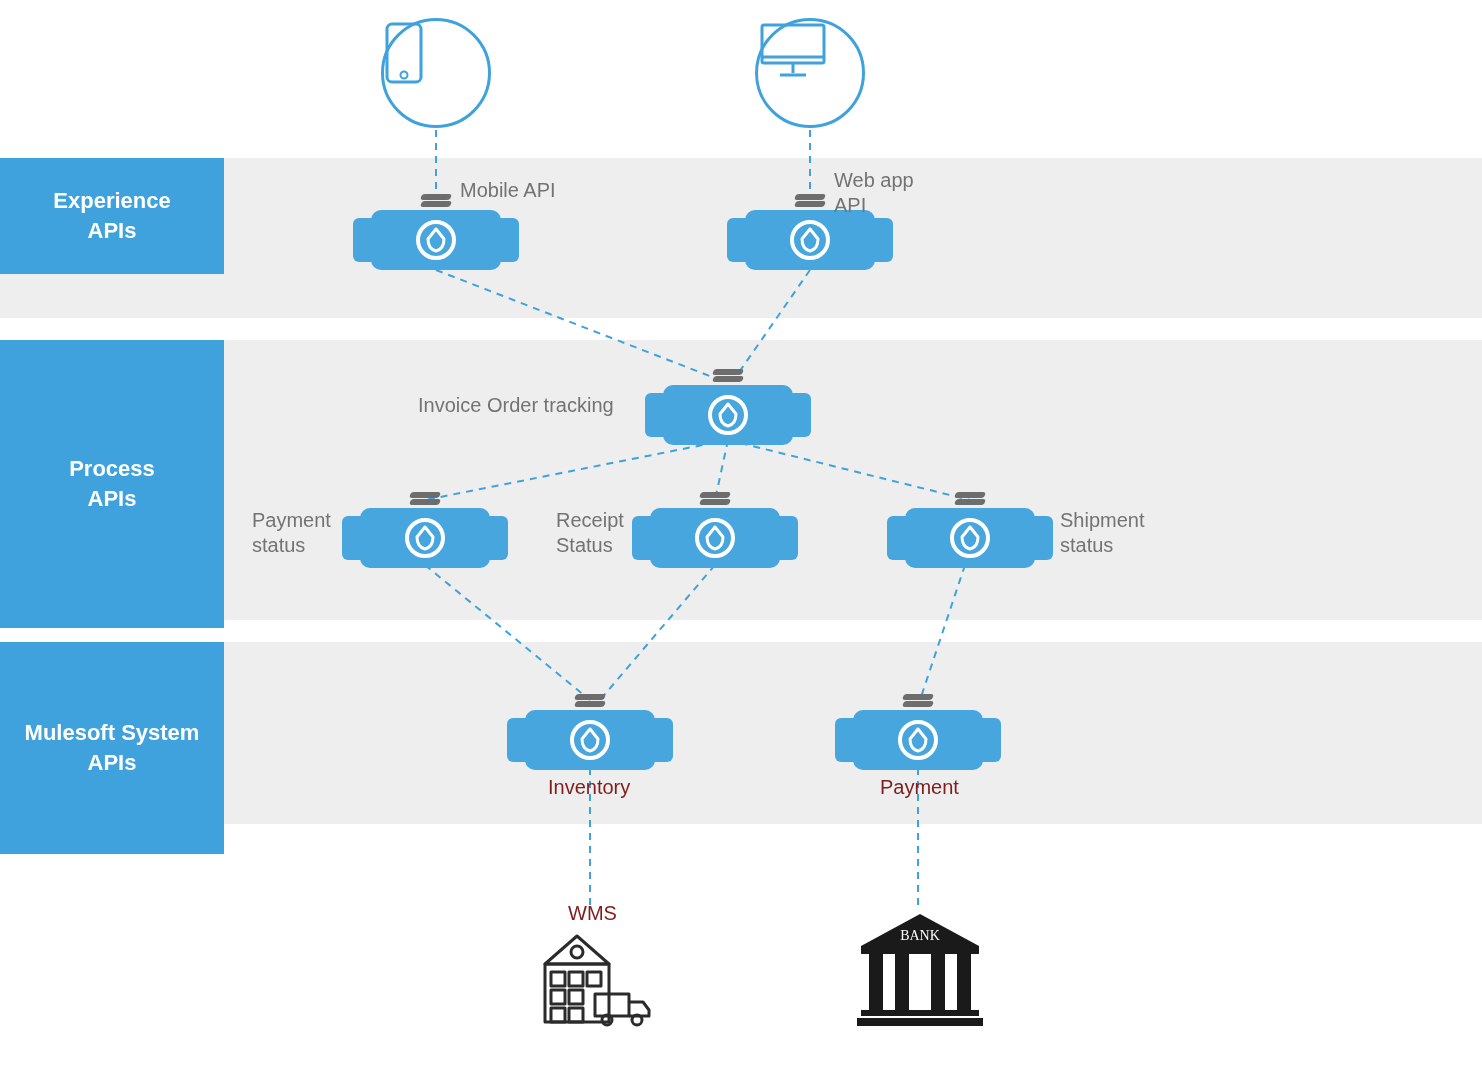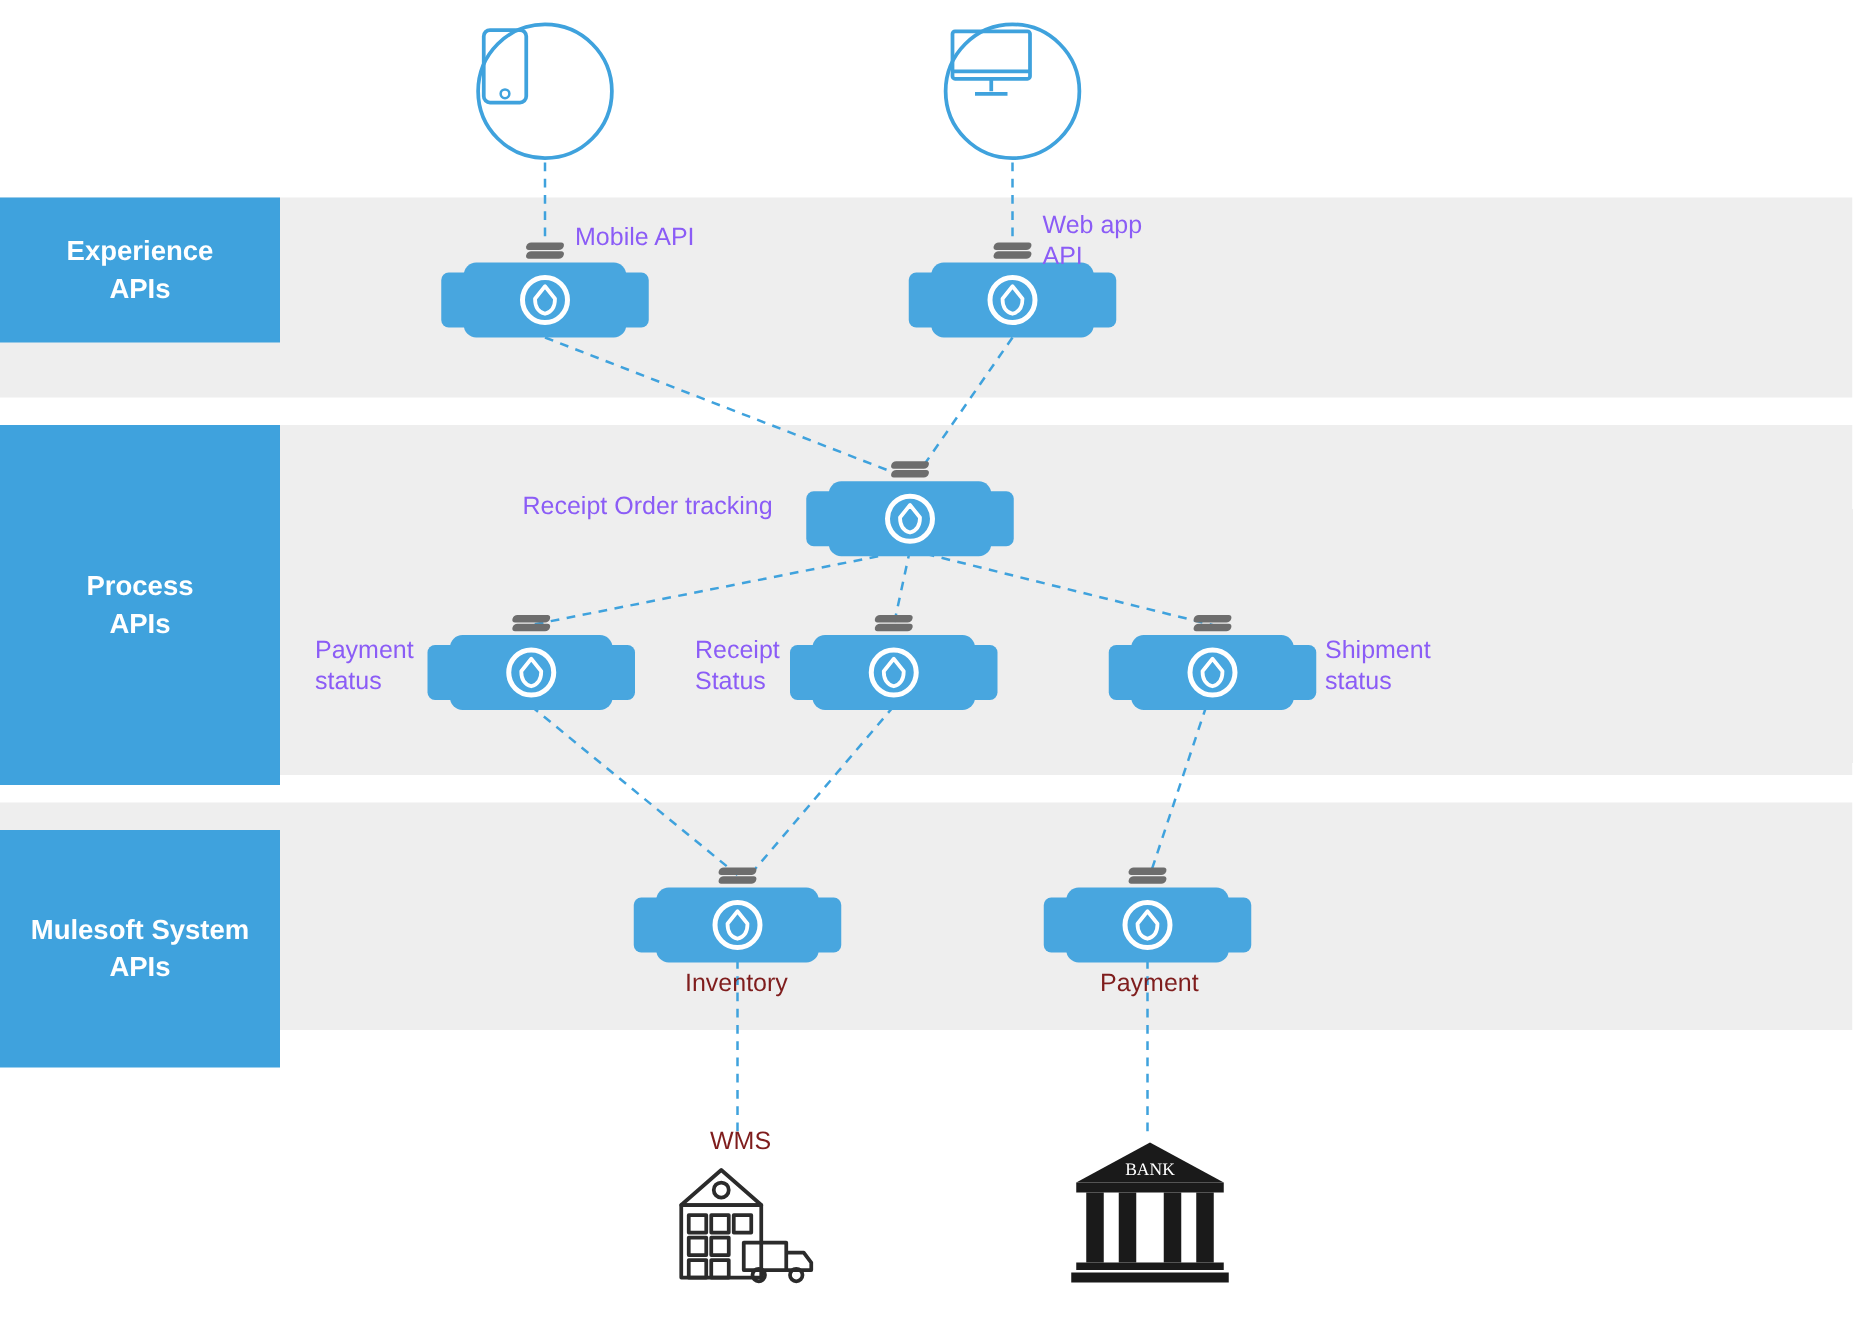"Mobile API" .node-label { color: #8b5cf6 -> #737373 }
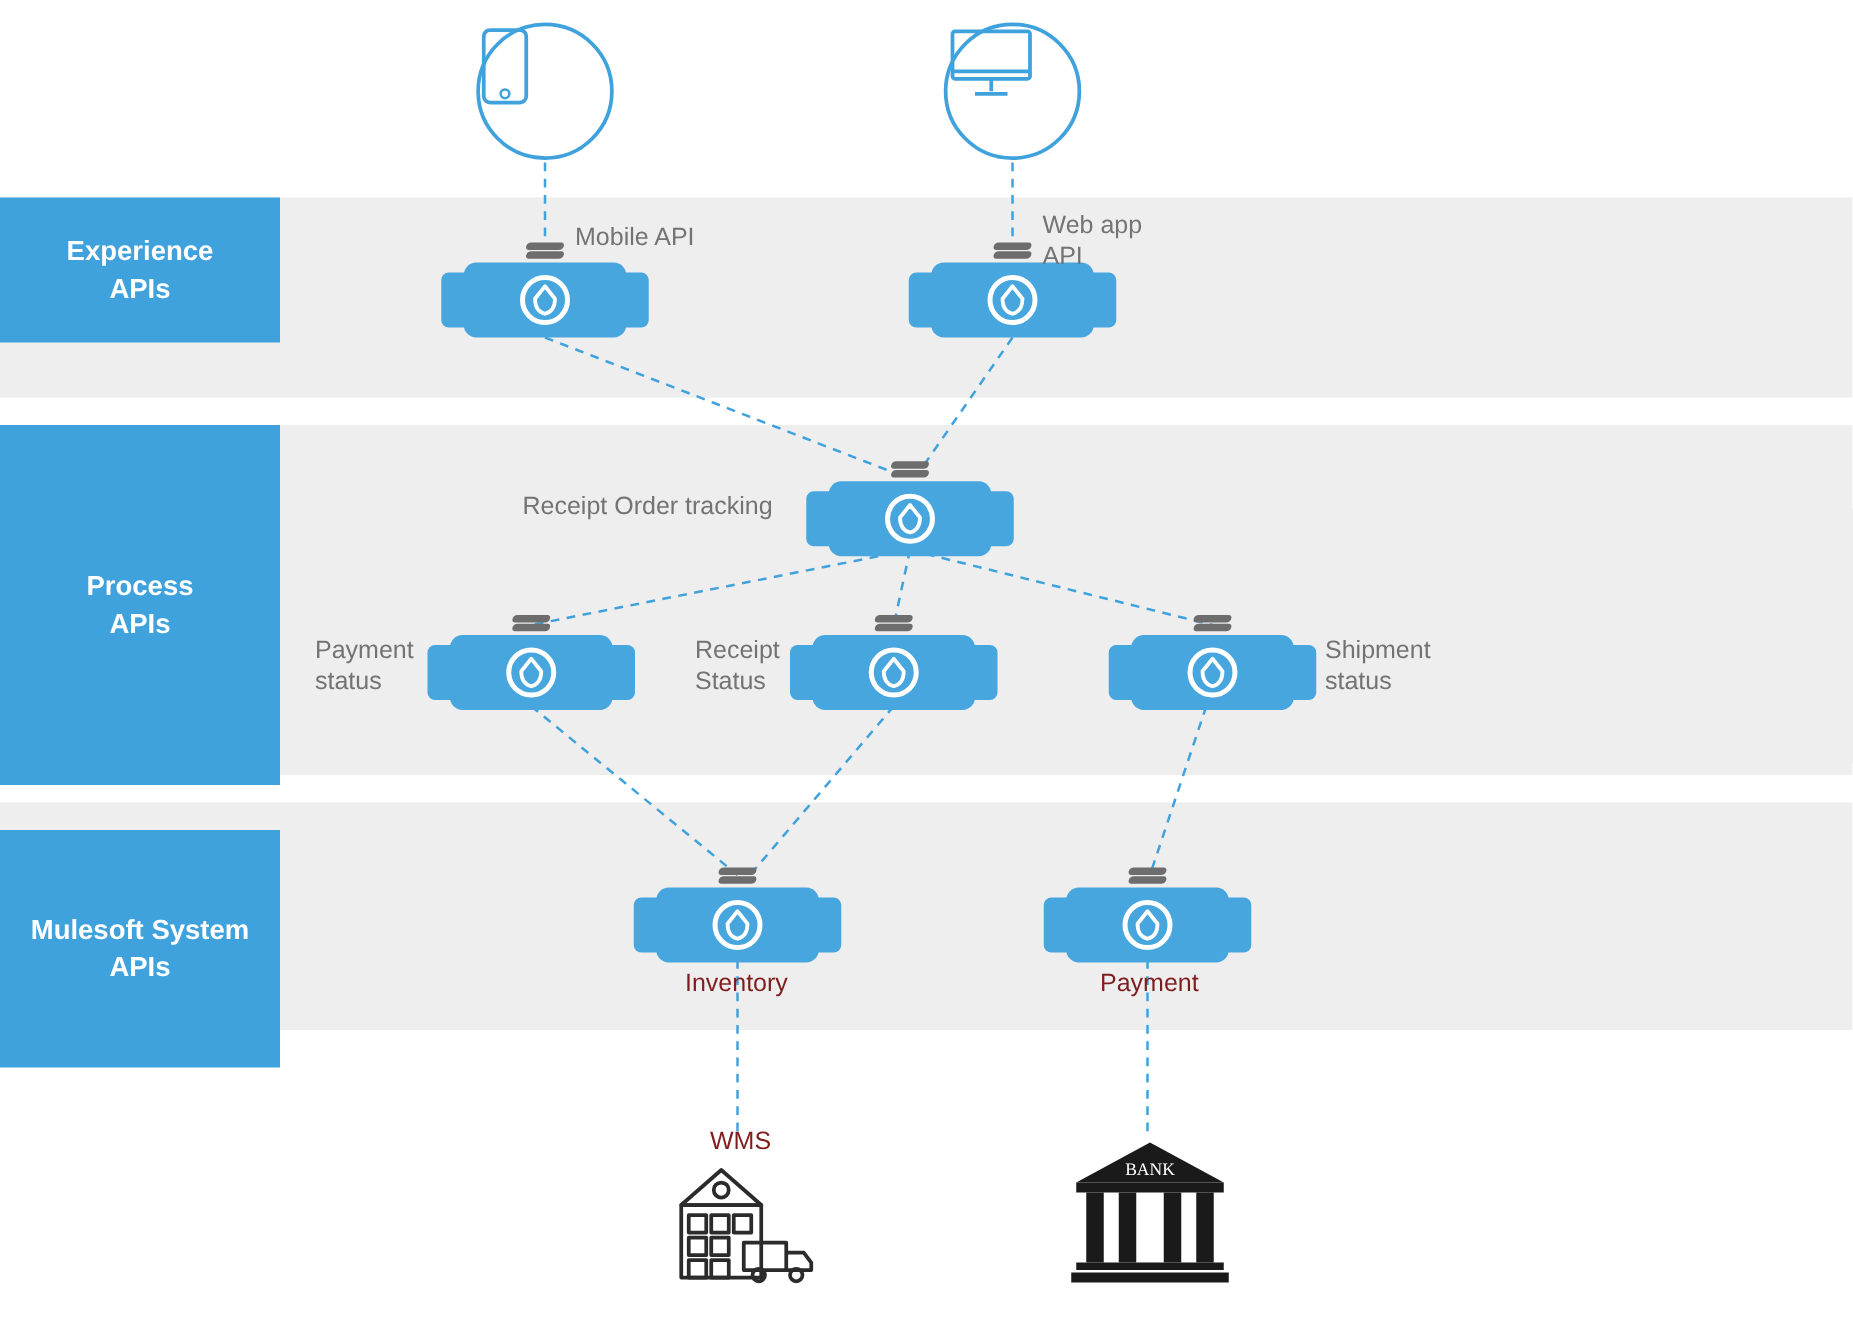"Receipt Order tracking" div.node-label { text: Receipt -> Invoice }
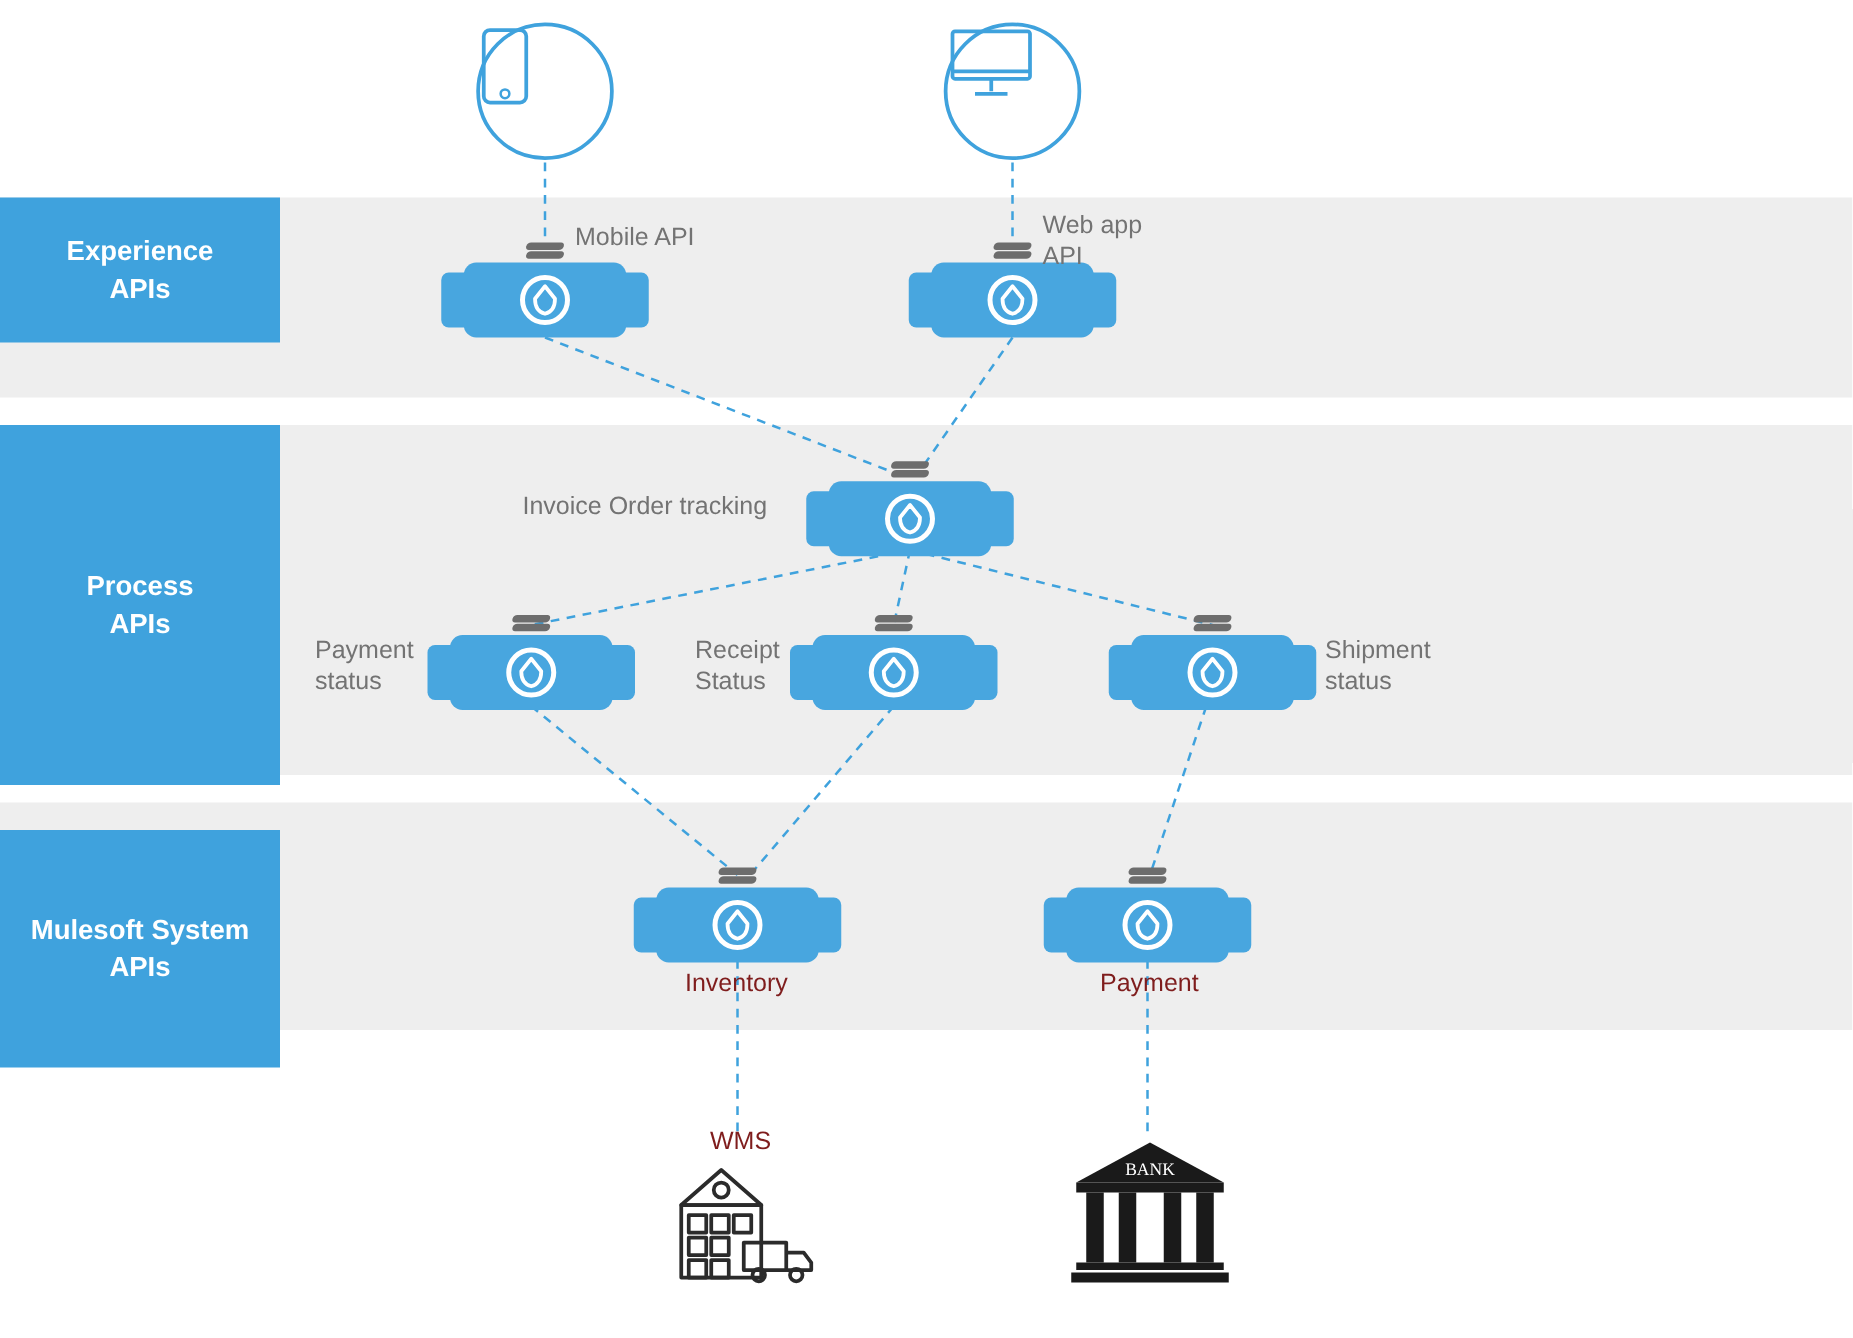"Mulesoft System" div.layer-label { height: 190px -> 212px; top: 664px -> 642px }
